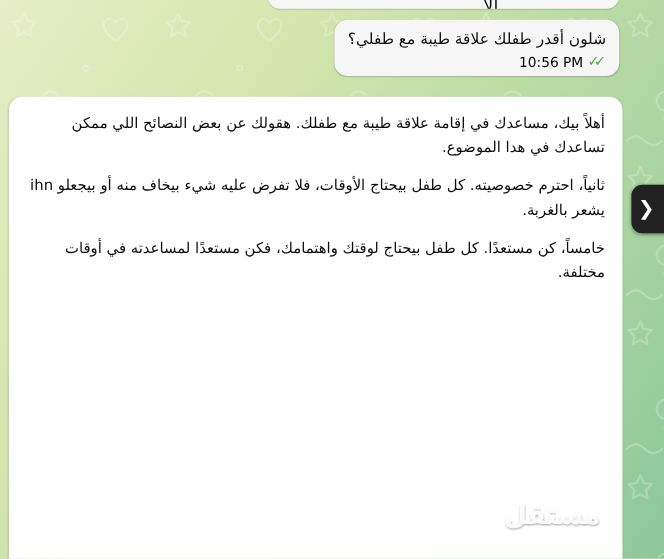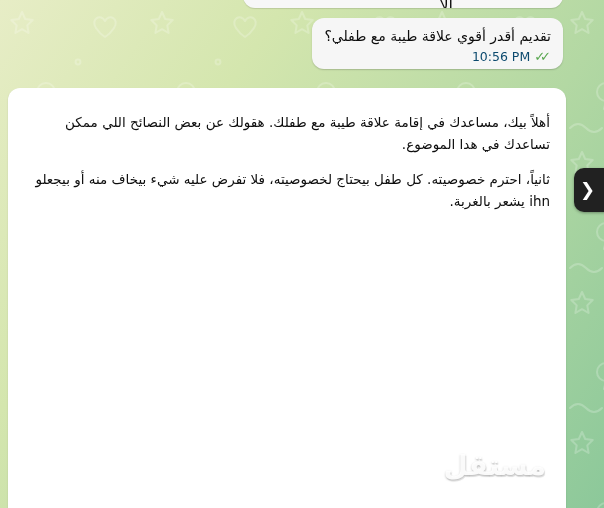"تقديم أقدر أقوي علاقة طيبة" div.msg-text { text: تقديم أقدر أقوي -> شلون أقدر طفلك }
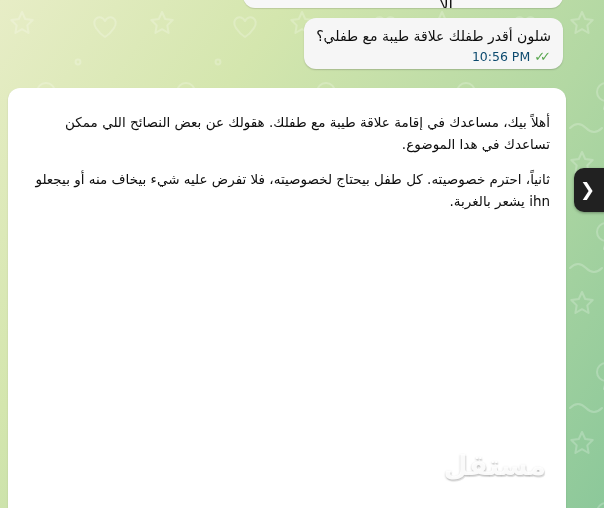"10:56 PM" .meta .time { color: #0c4a6e -> #000000 }
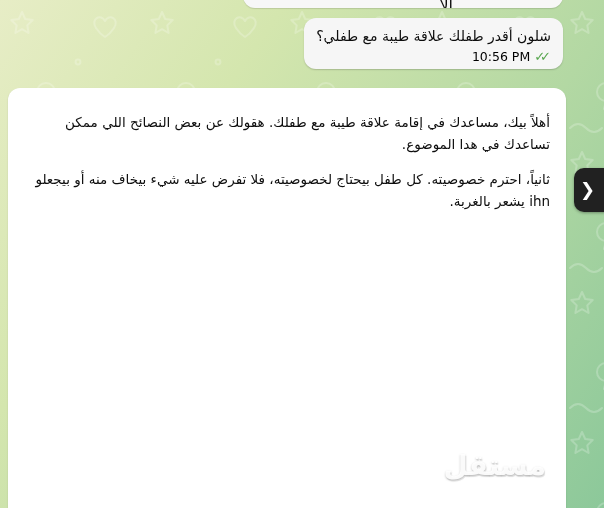"أهلاً بيك، مساعدك في إقامة" .bubble-in .para { margin: 12px 0 14px 0 -> 2px 0 14px 0 }
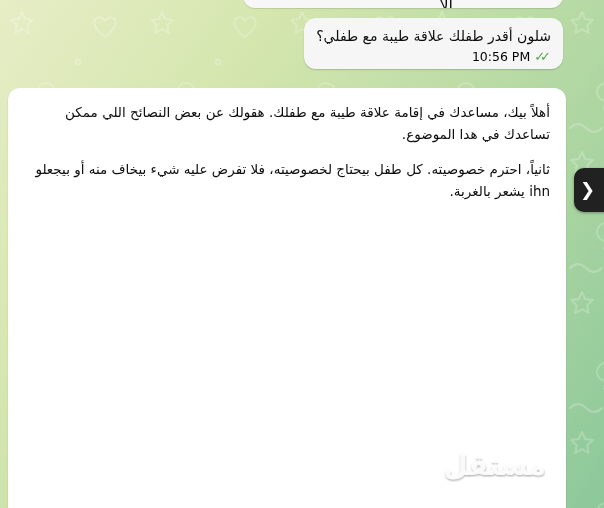"ثانياً، احترم خصوصيته. كل طفل" p.para { text: لخصوصيته -> الأوقات }
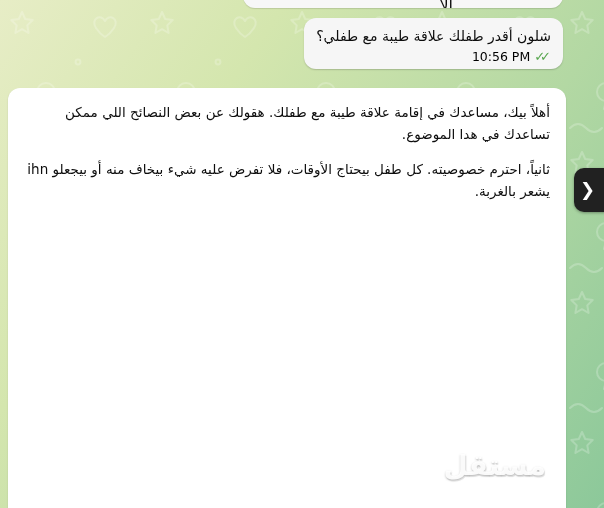"خامساً، كن مستعدًا. كل طفل" p.para { html: none -> <p>خامساً، كن مستعدًا. كل طفل بيحتاج لوقتك واهتمامك، فكن مستعدًا لمساعدته في أوقات مختلفة.</p> }
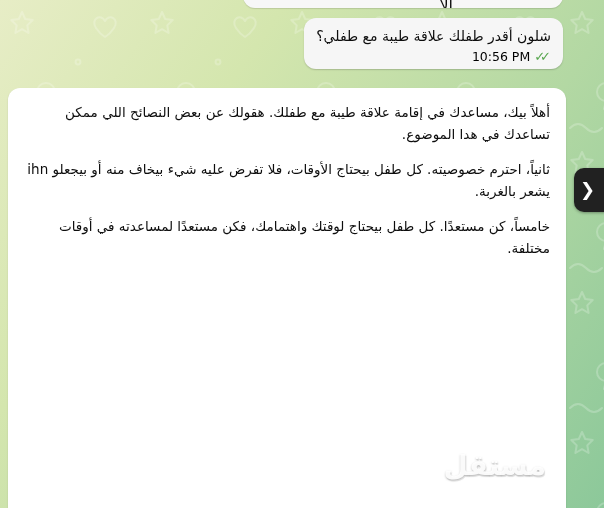"مستقل" .watermark { font-size: 28px -> 24px }
